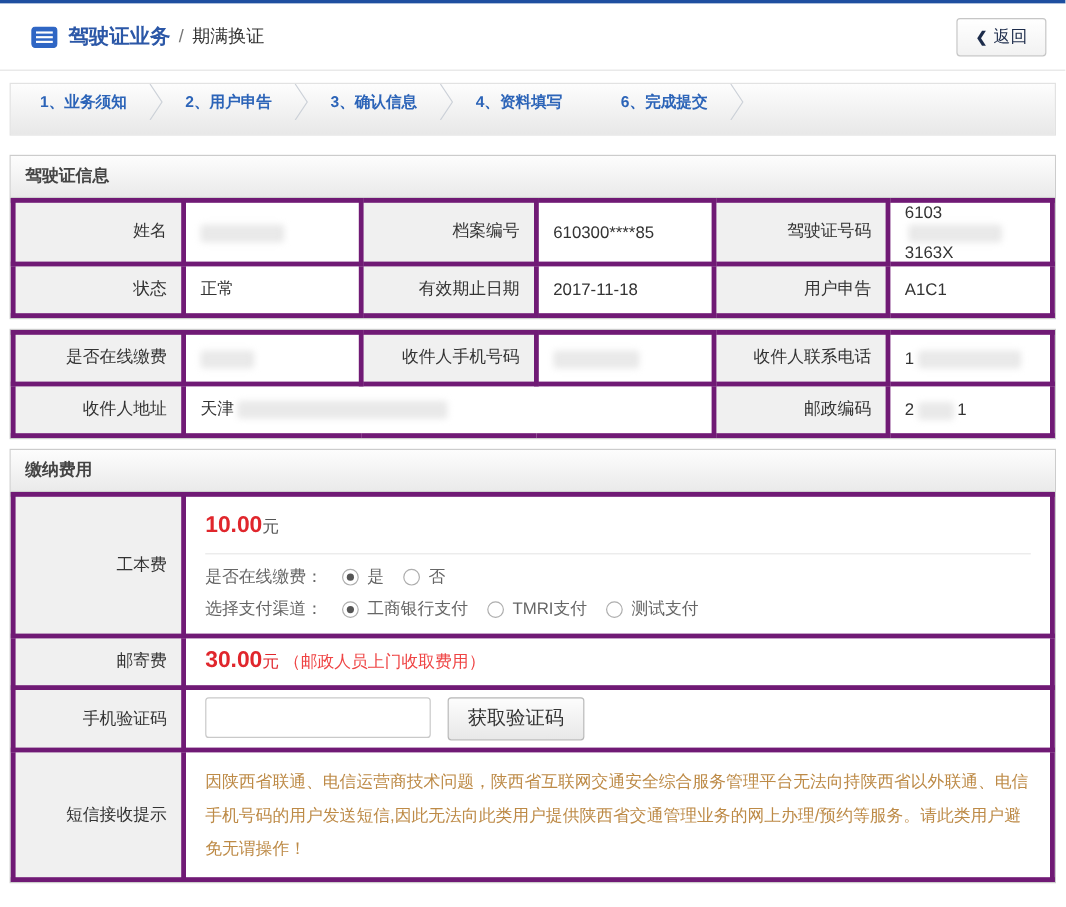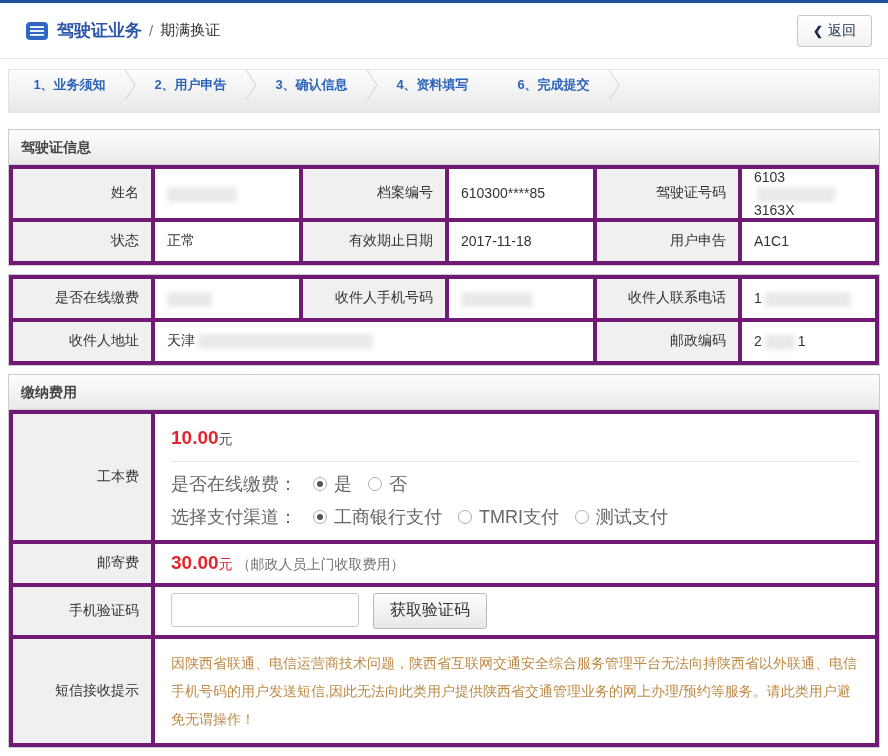"是否在线缴费：" .radio-row { font-size: 18px -> 14px }
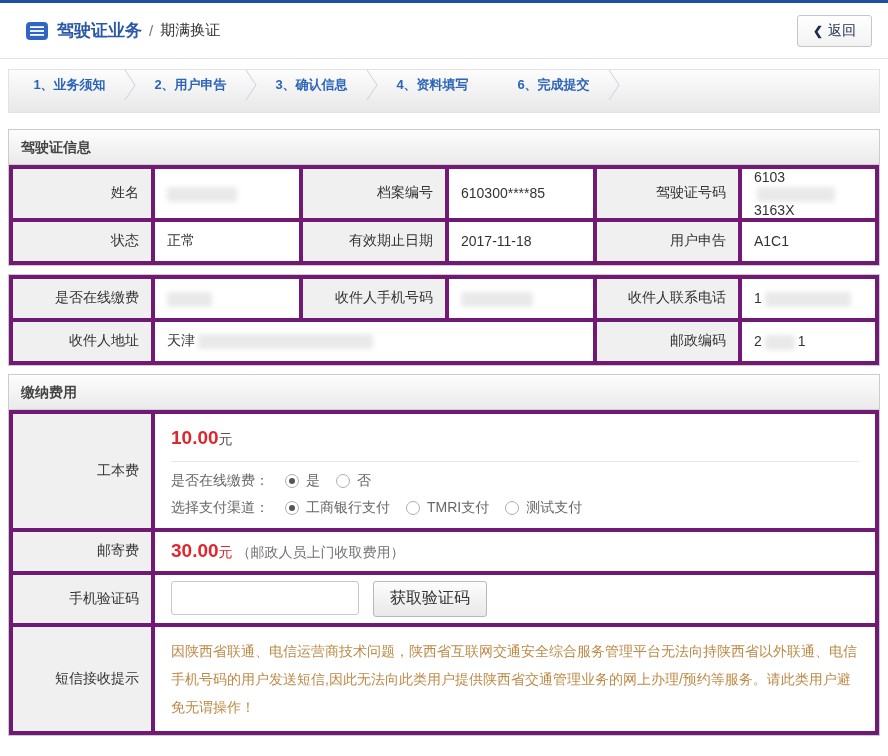"（邮政人员上门收取费用）" .note-red { color: #737373 -> #ef4444 }
